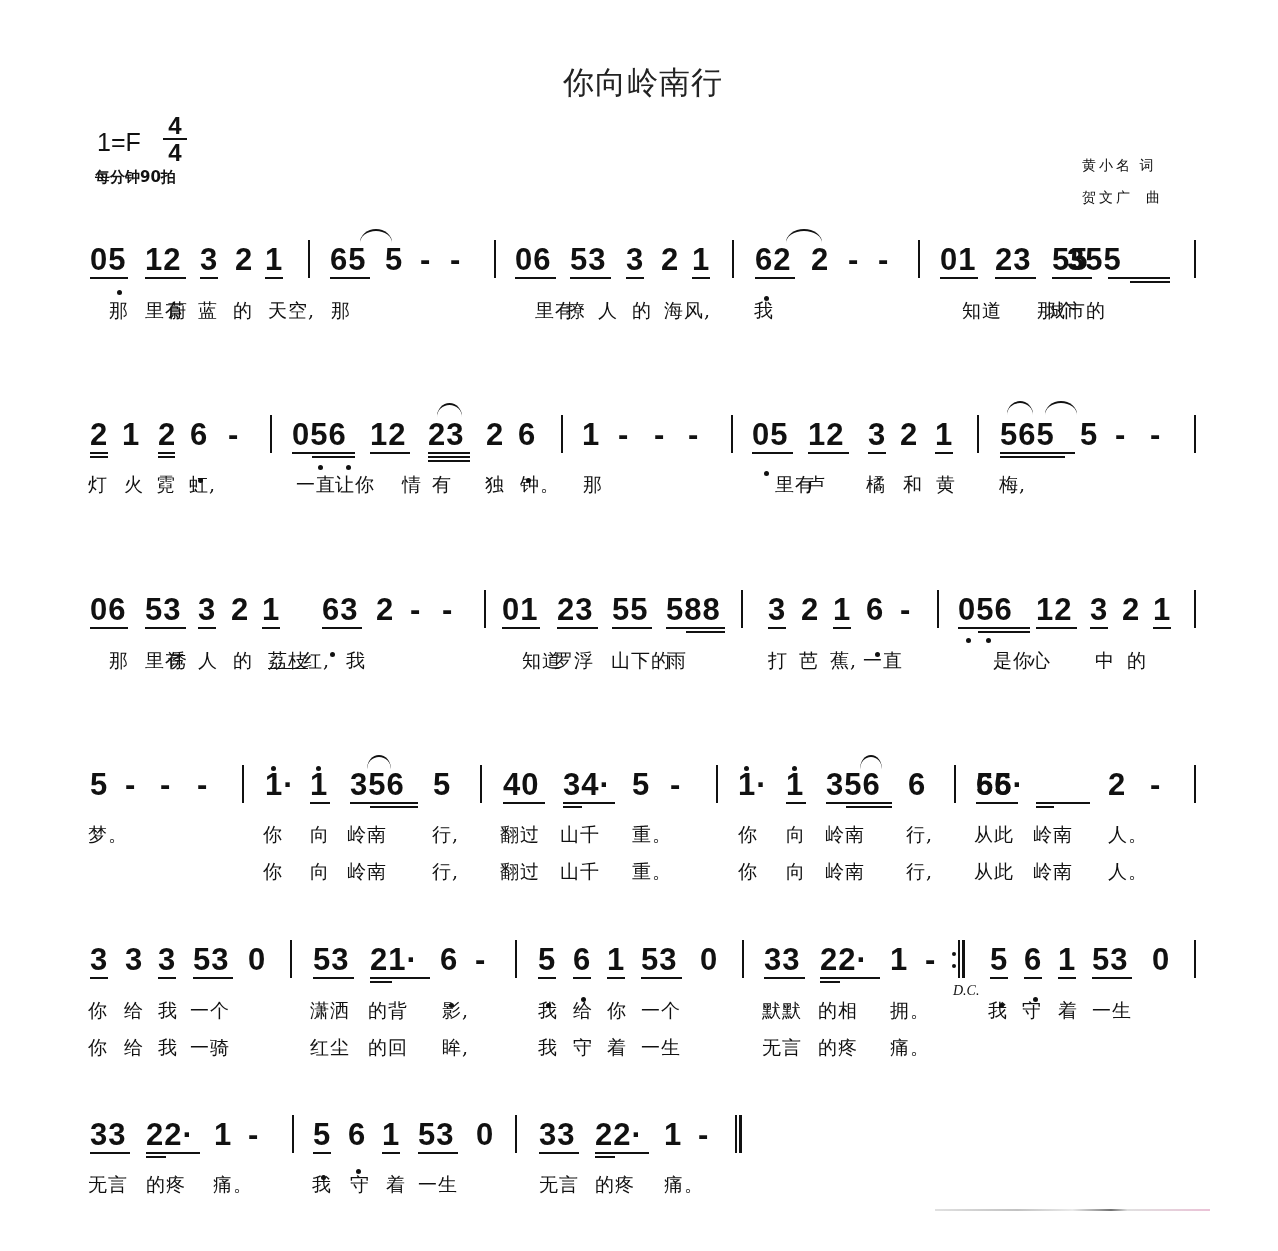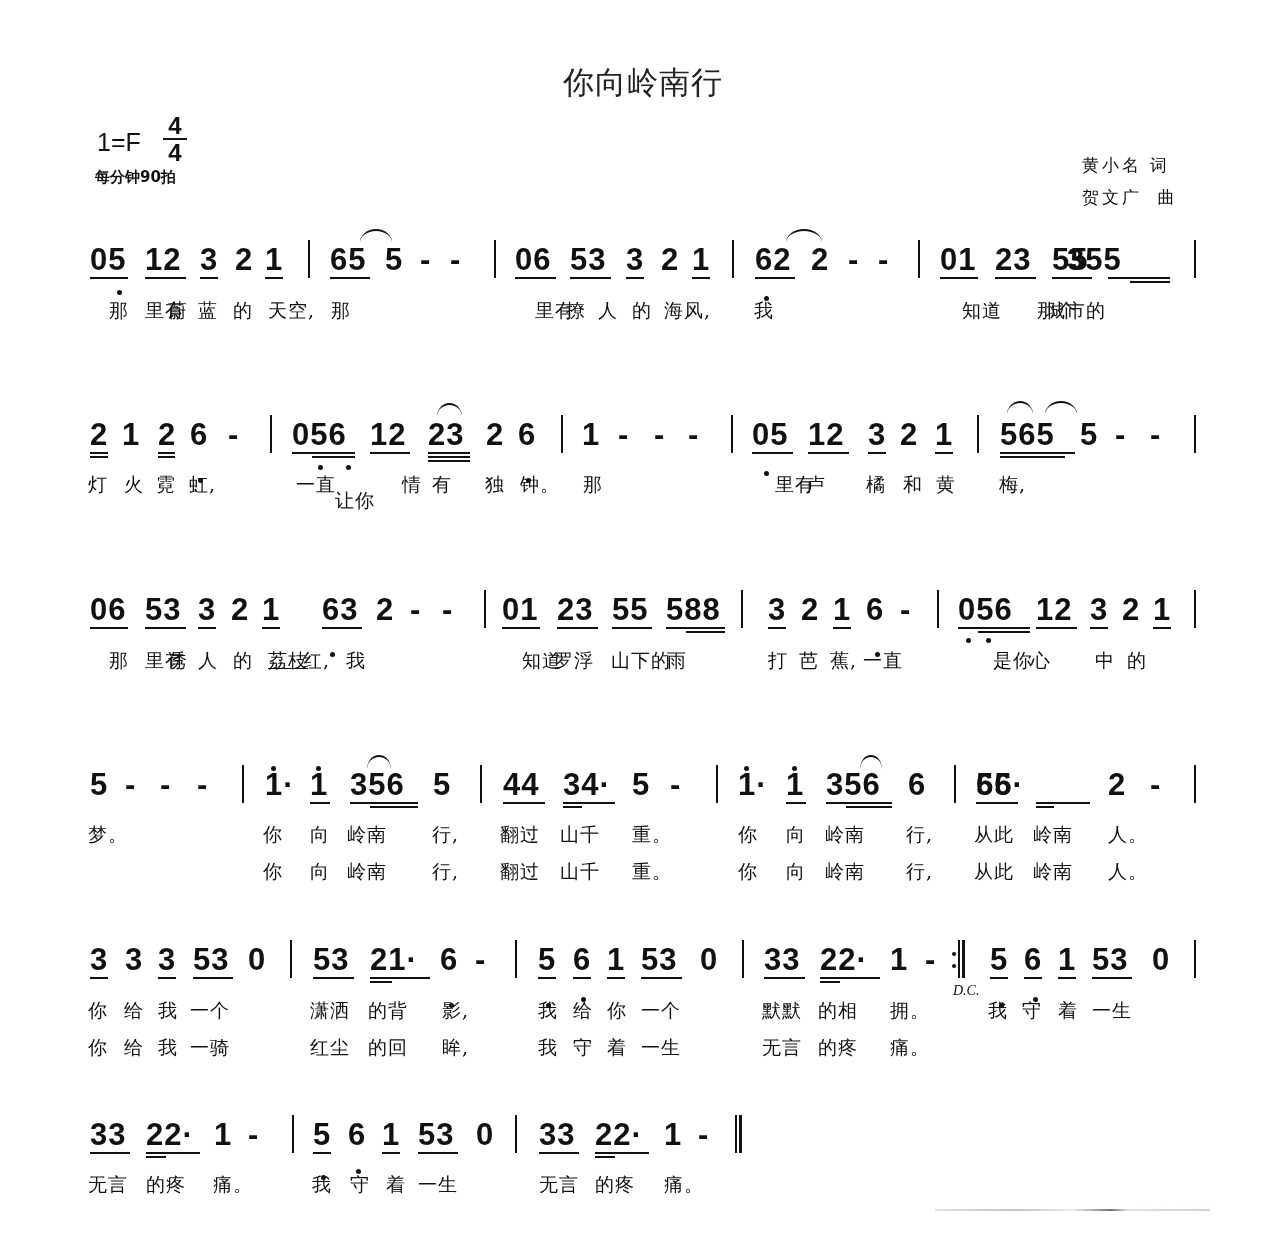"黄小名 词" .credits { font-family: Liberation Sans, sans-serif -> Liberation Serif, serif; font-size: 17px -> 14px }
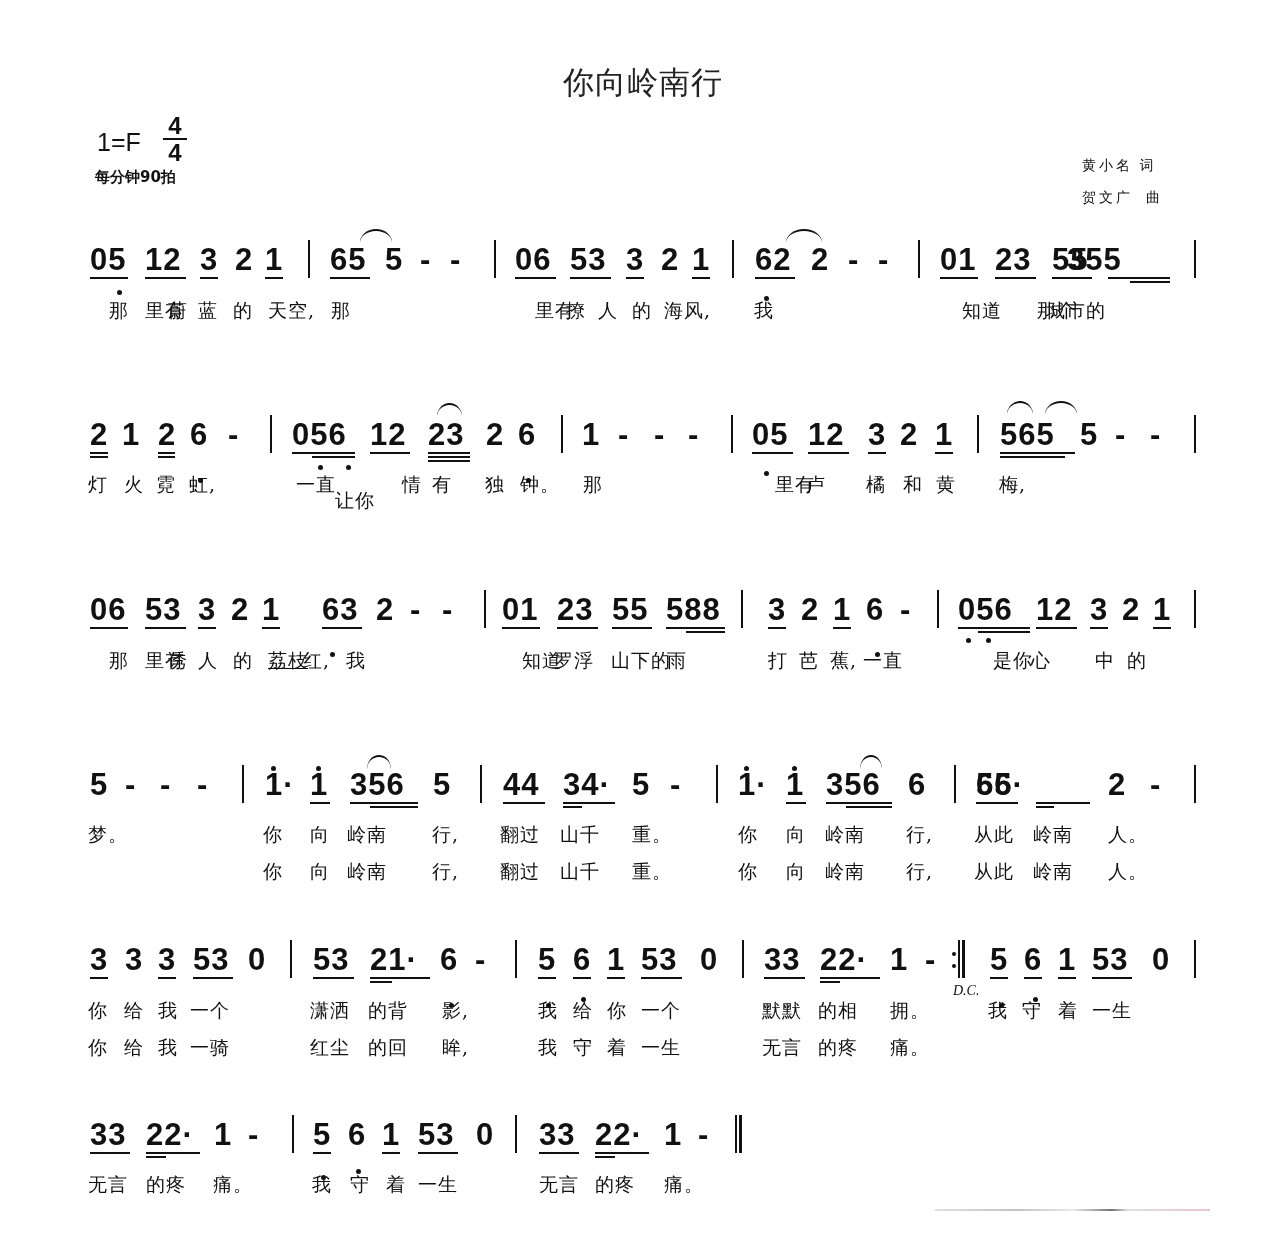"让你" div.lyr { top: 488px -> 472px }
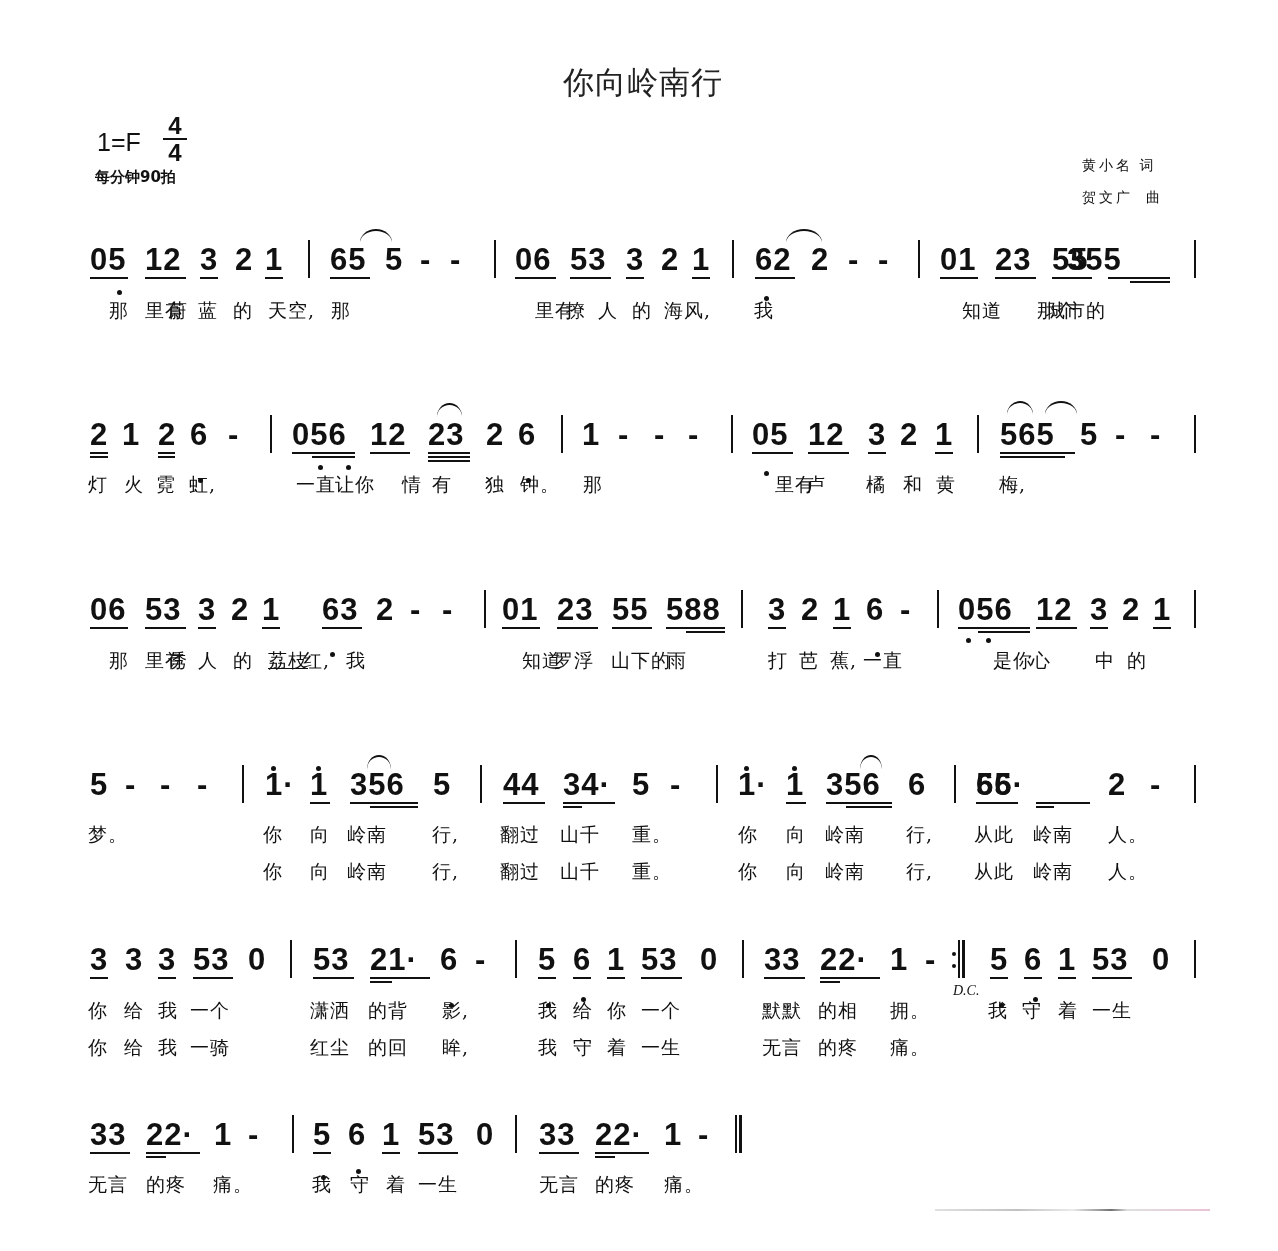"44" div.g { text: 44 -> 40 }
